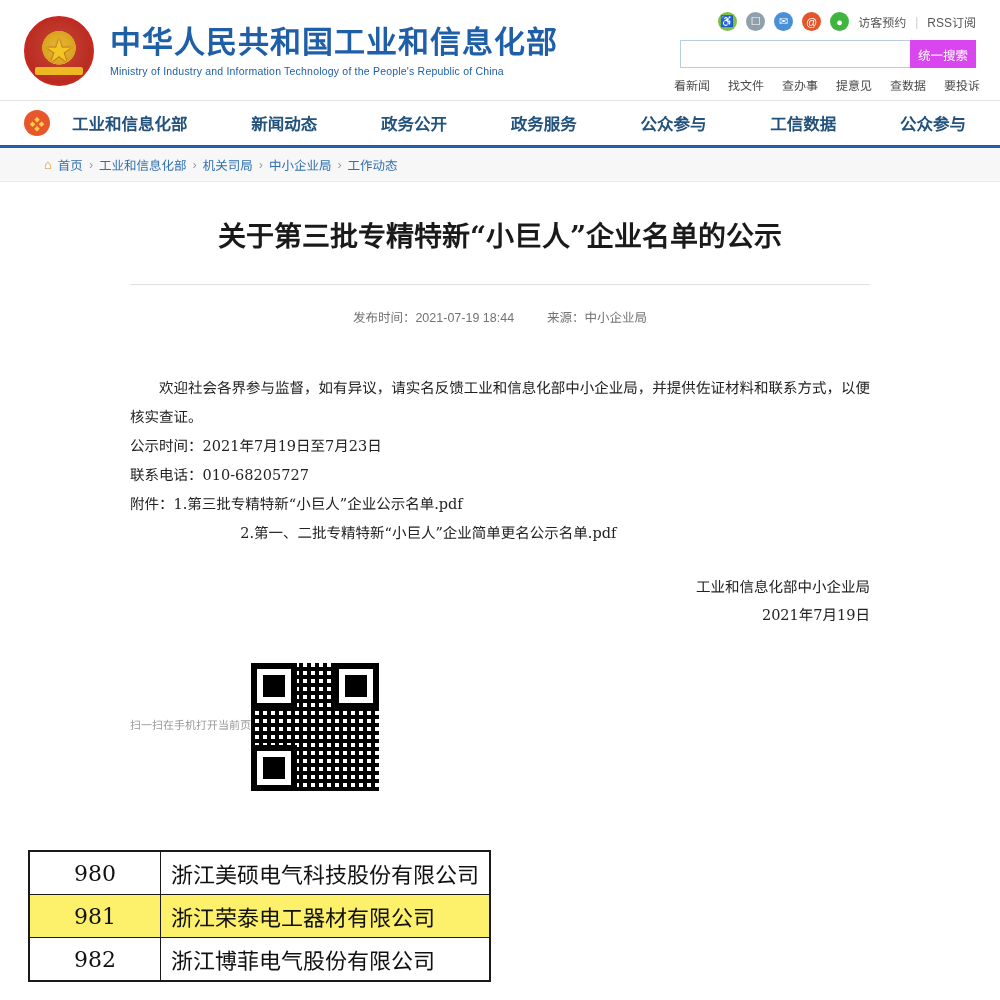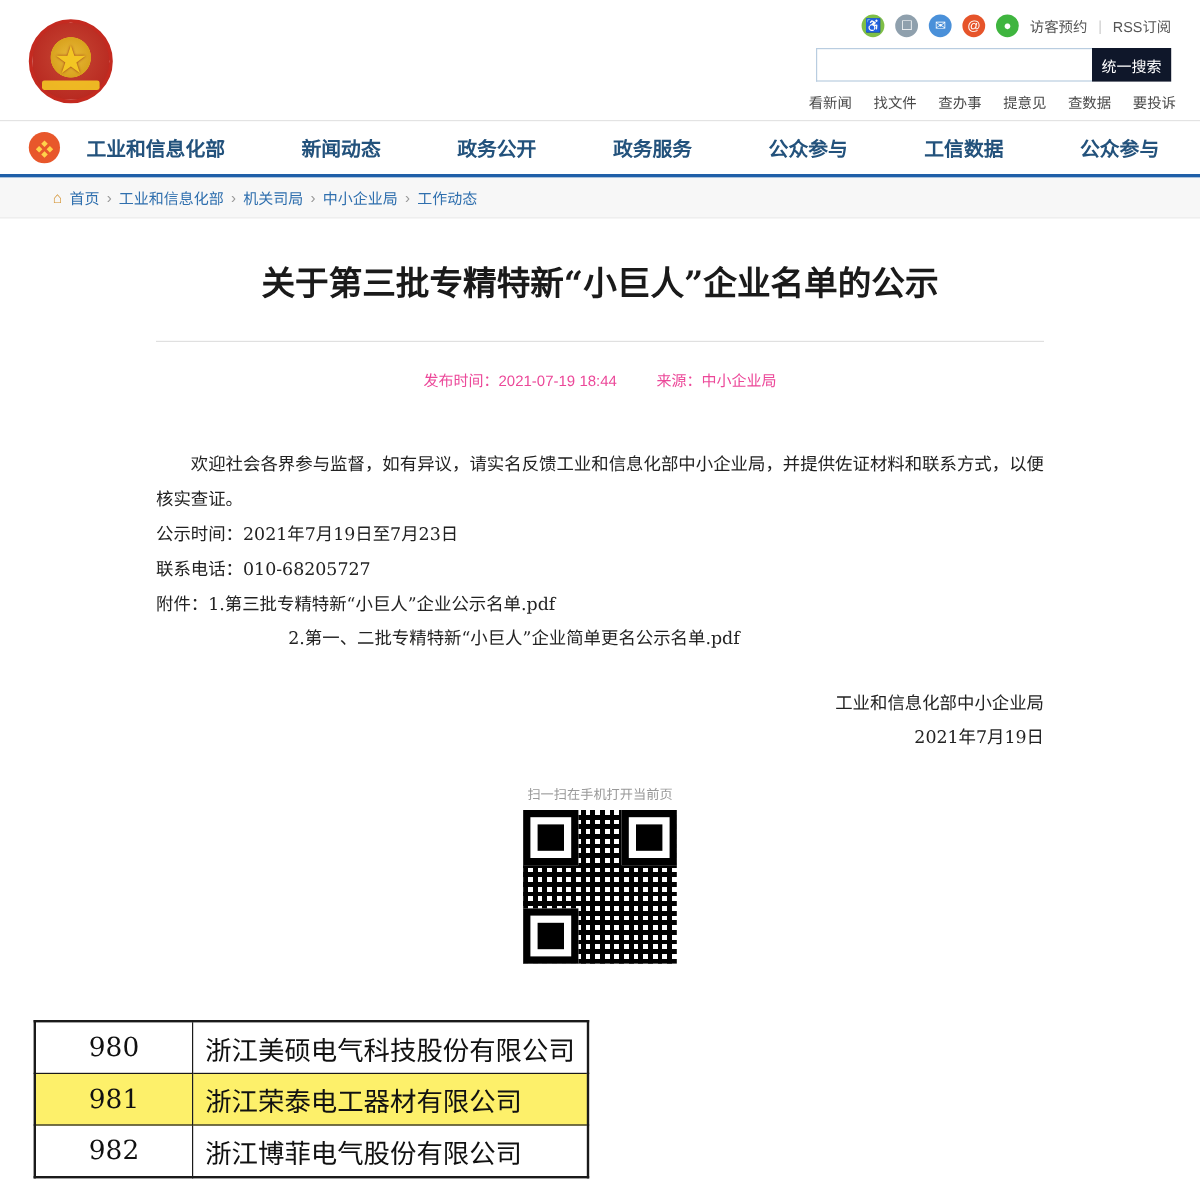"中华人民共和国工业和信息化部" div { html: none -> <div> <div>中华人民共和国工业和信息化部</div> <div>Ministry of Industry and Information Technology of the People's Republic of China</div> </div> }
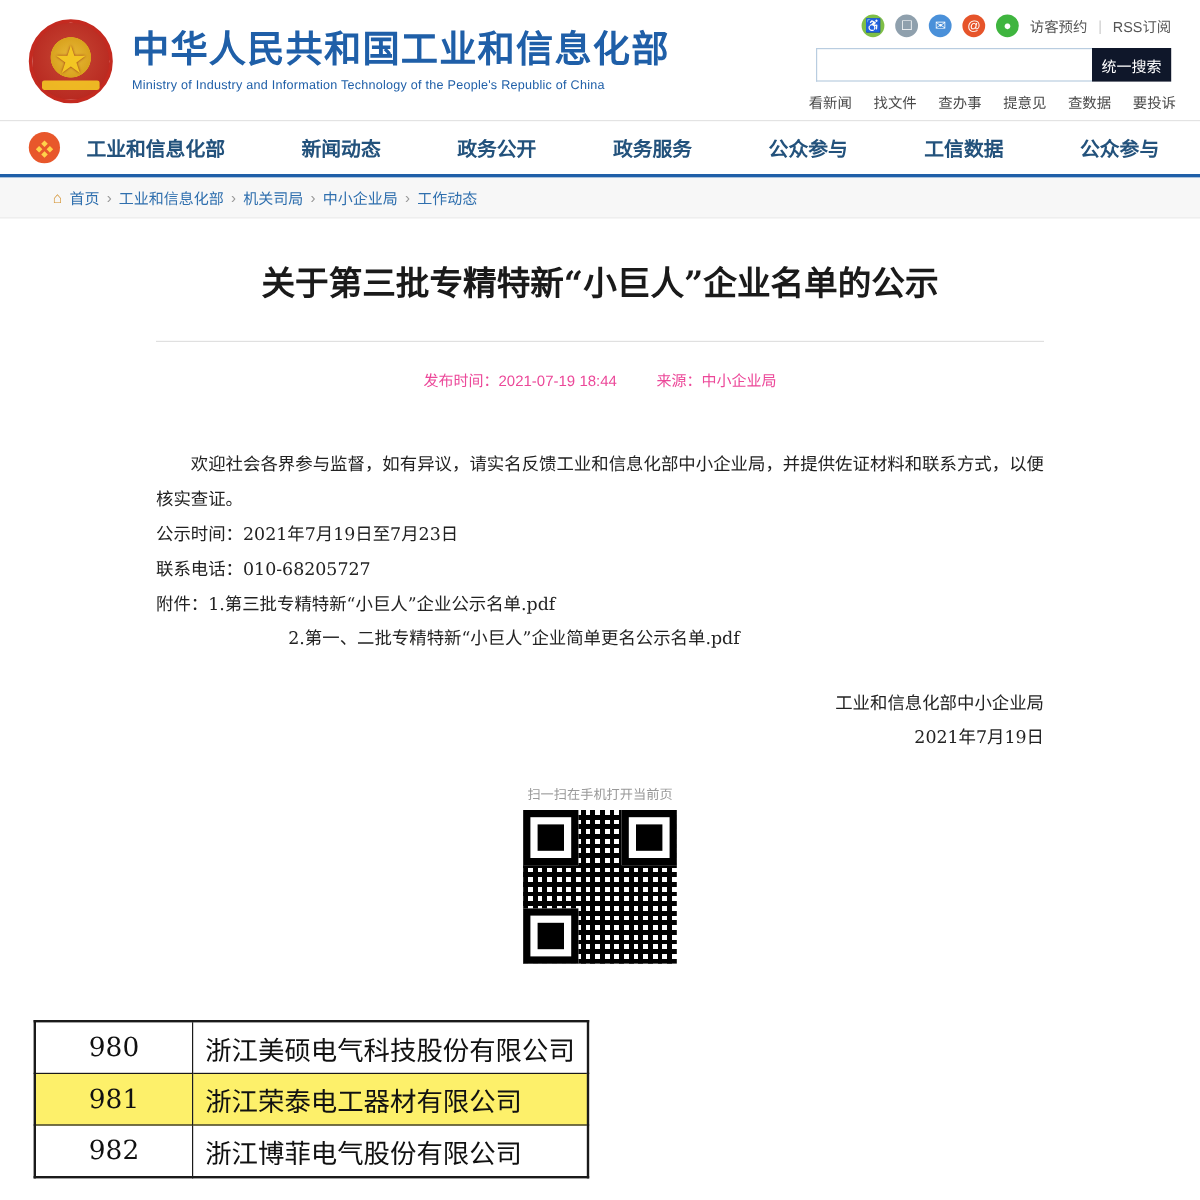"统一搜索" .searchbox button { background: #0f172a -> #d946ef }
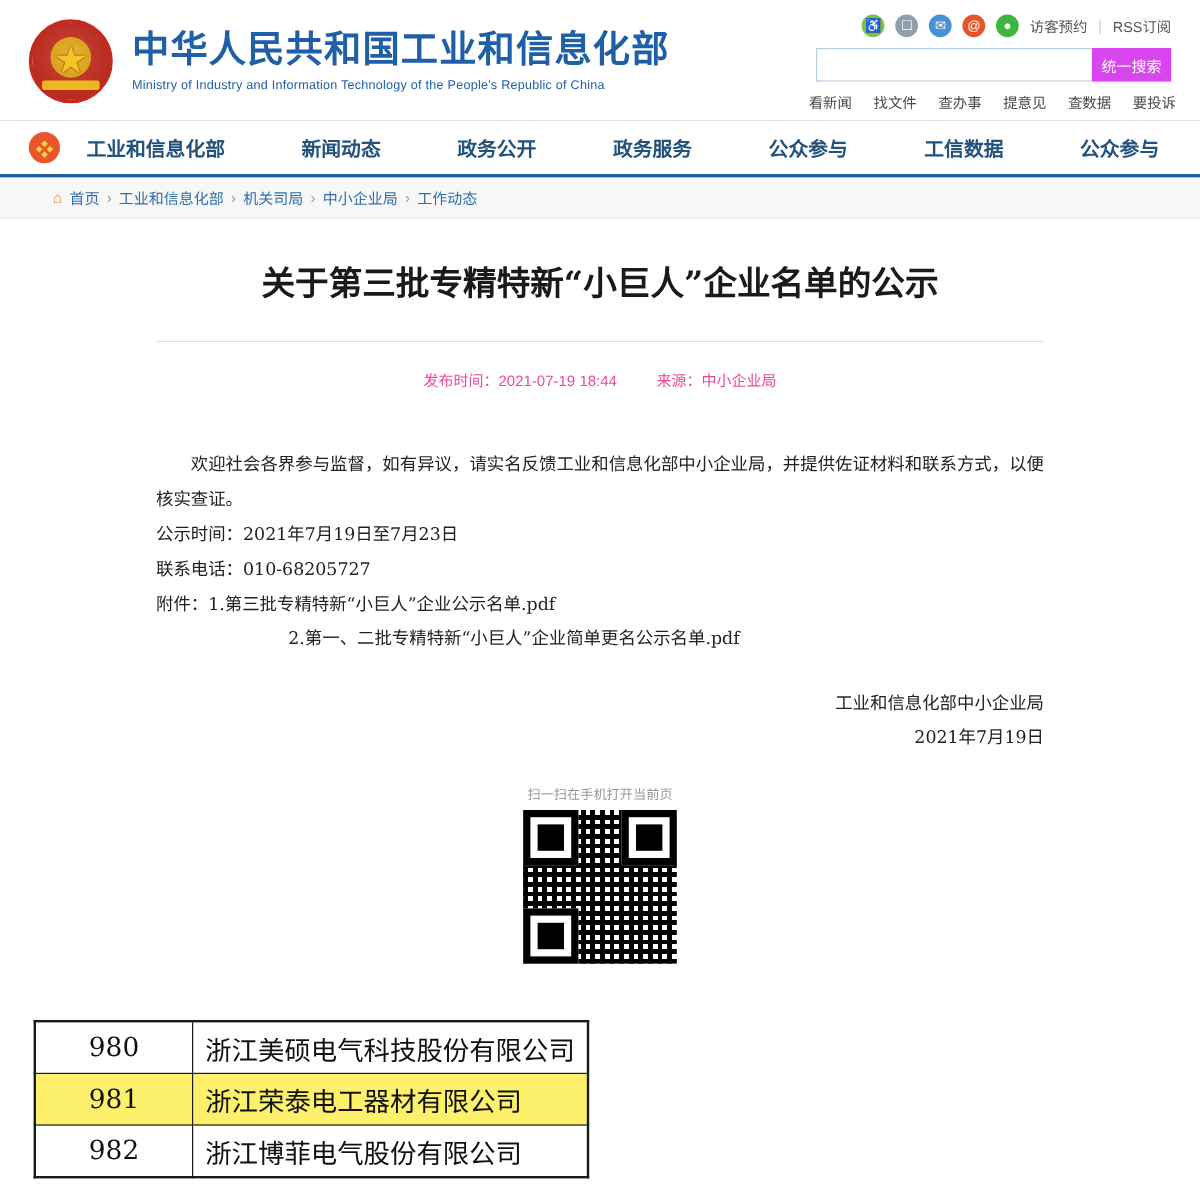"发布时间：2021-07-19 18:44 来源：中小企业局" .art-meta { color: #ec4899 -> #737373 }
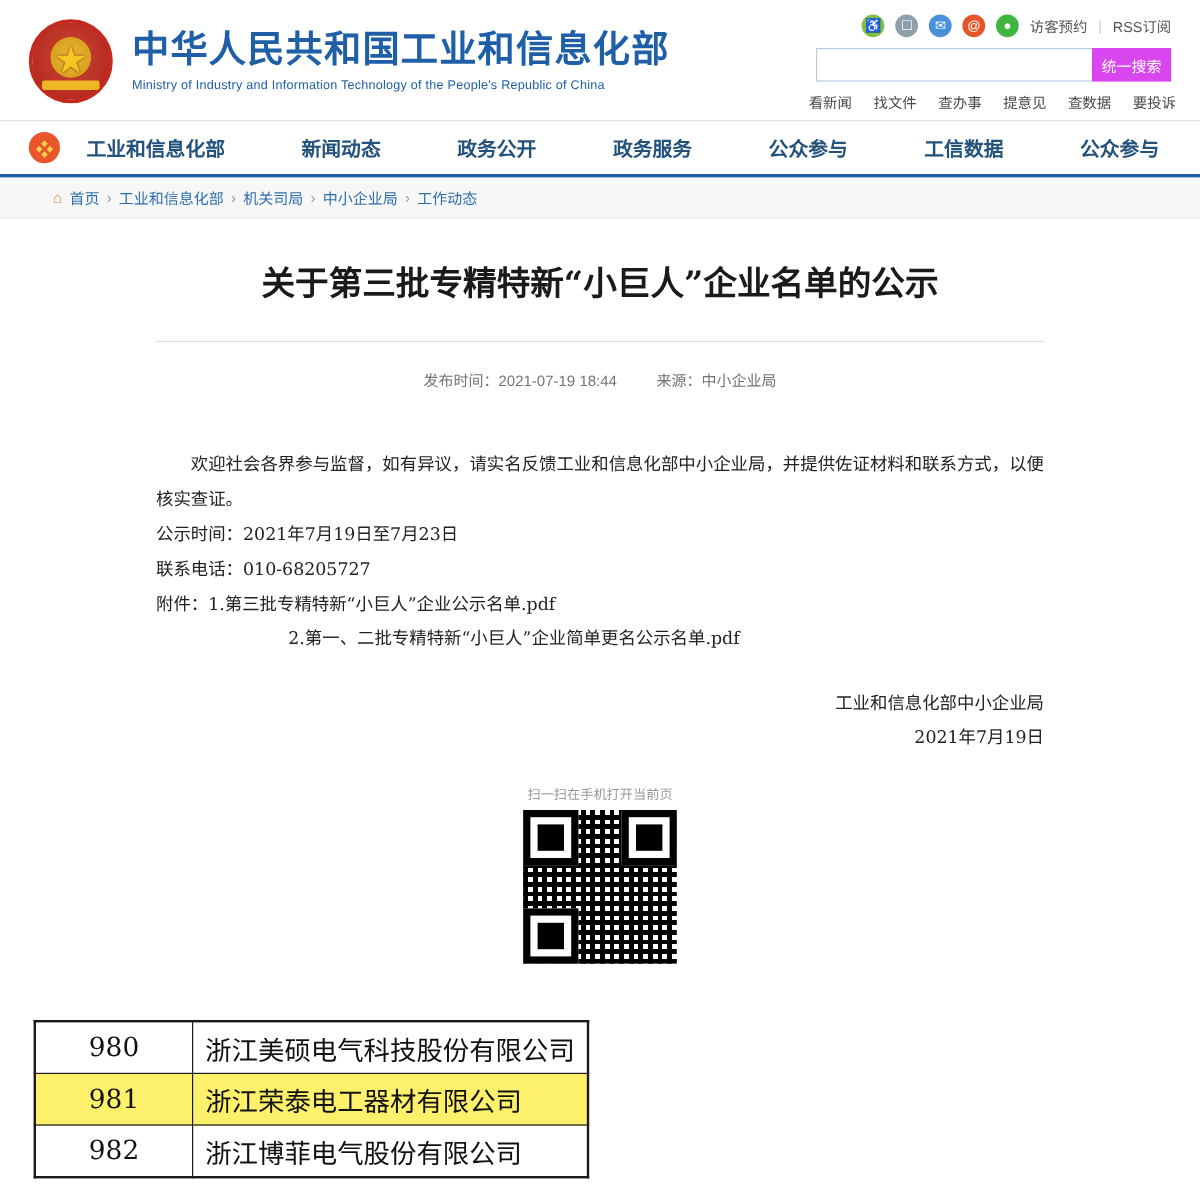"扫一扫在手机打开当前页" .qr-wrap { flex-direction: column -> row; margin-top: 24px -> 34px }
